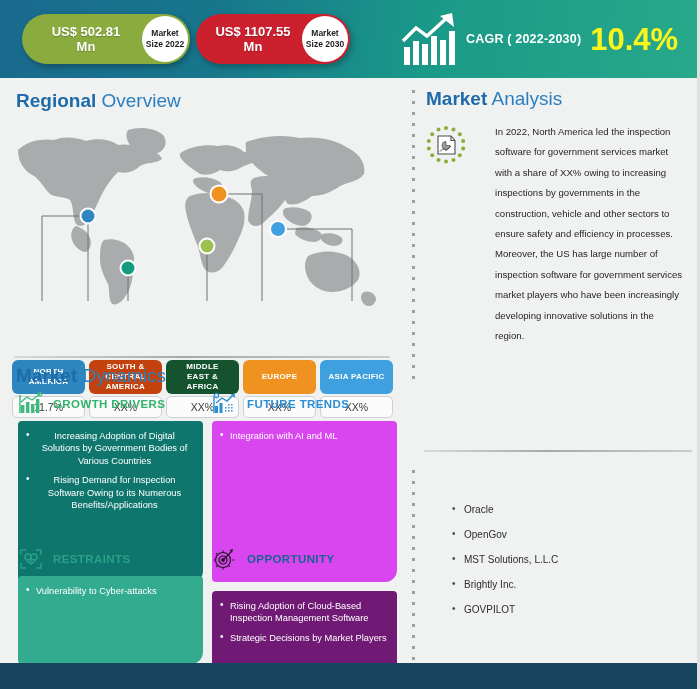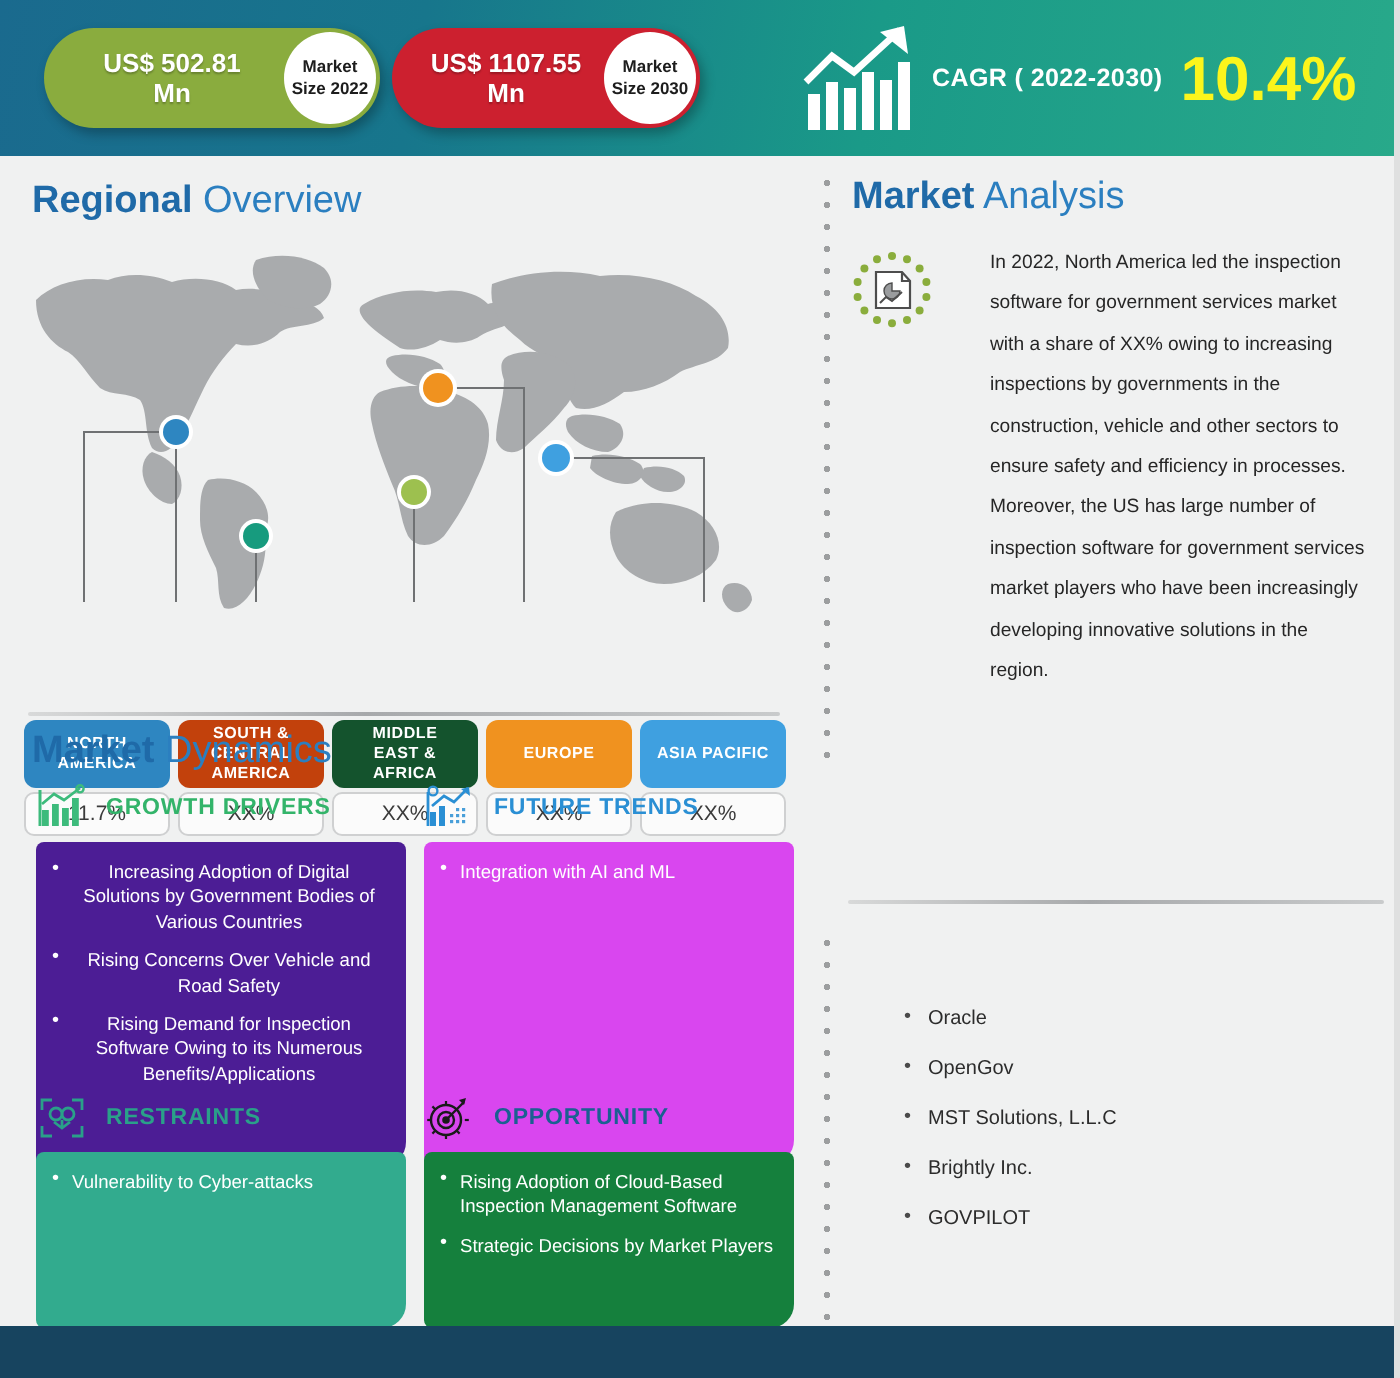"Increasing Adoption of Digital Solutions" div.dyn-box { background: #4c1d95 -> #0f766e }
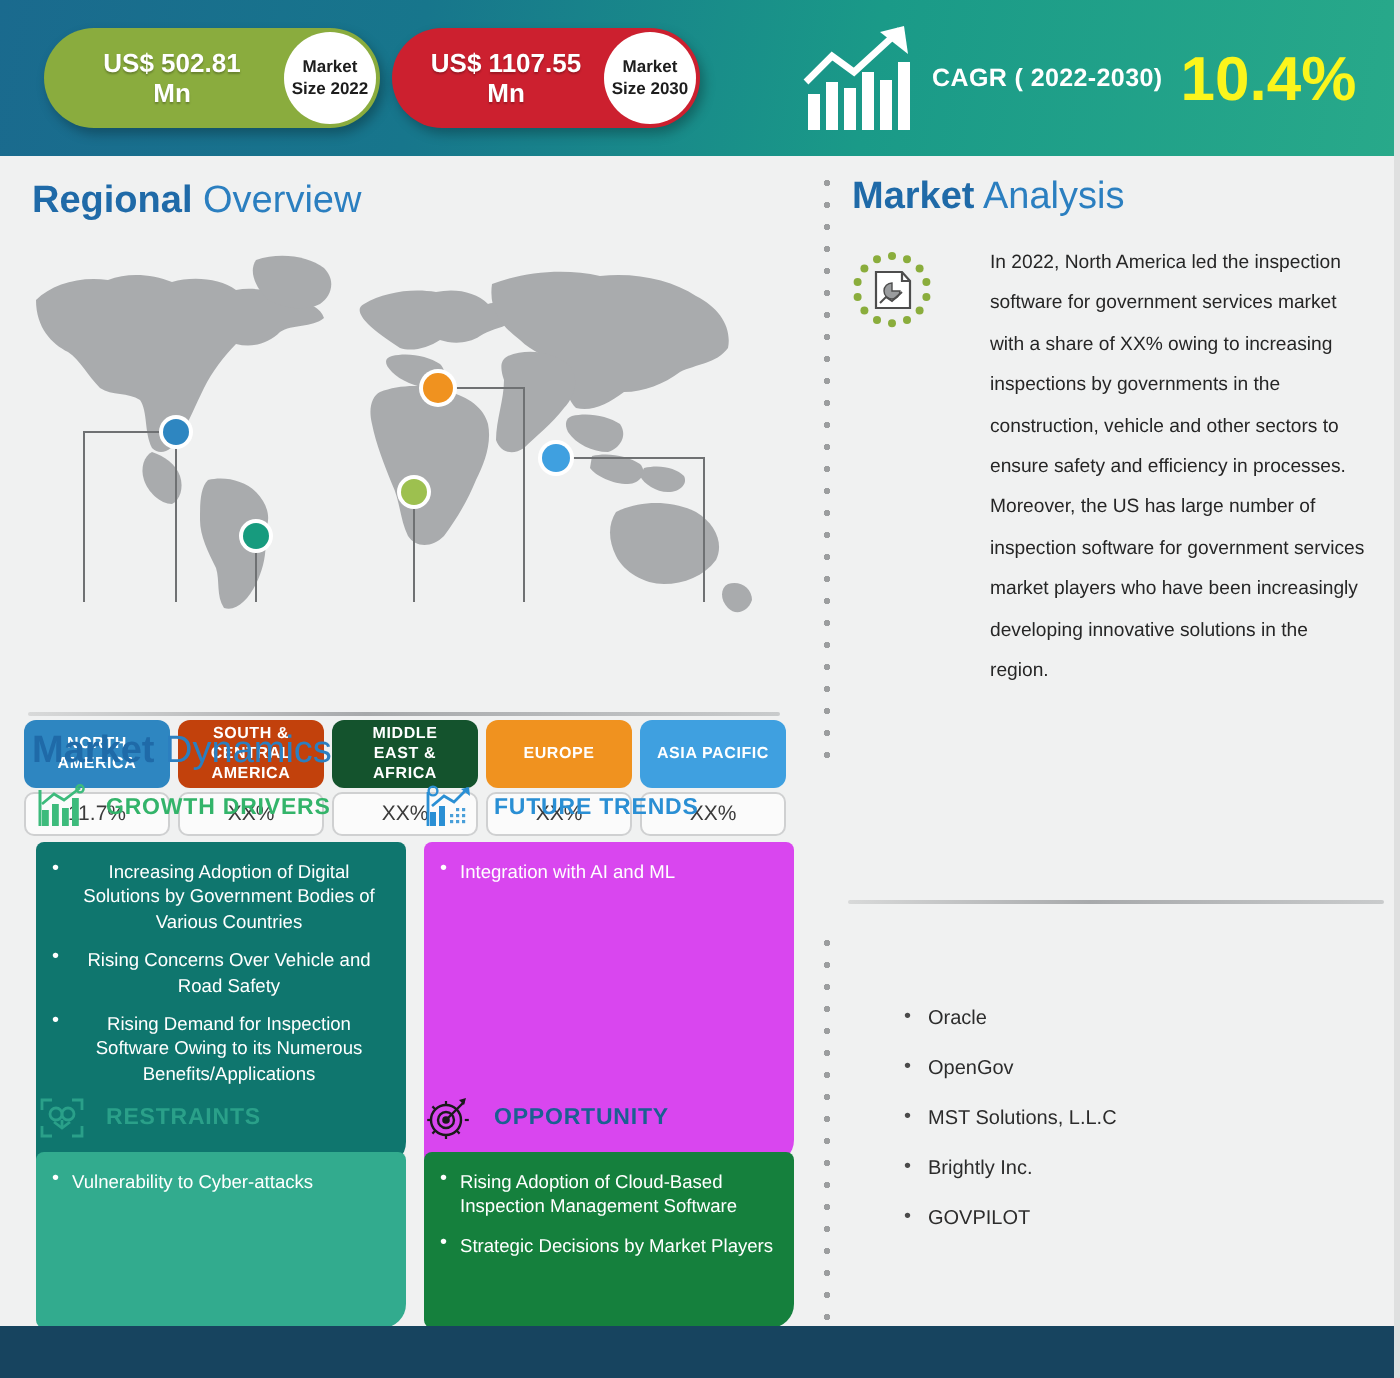"Rising Concerns Over Vehicle and" li { html: <li>Rising Concerns Over Vehicle and Road Safety</li> -> none }
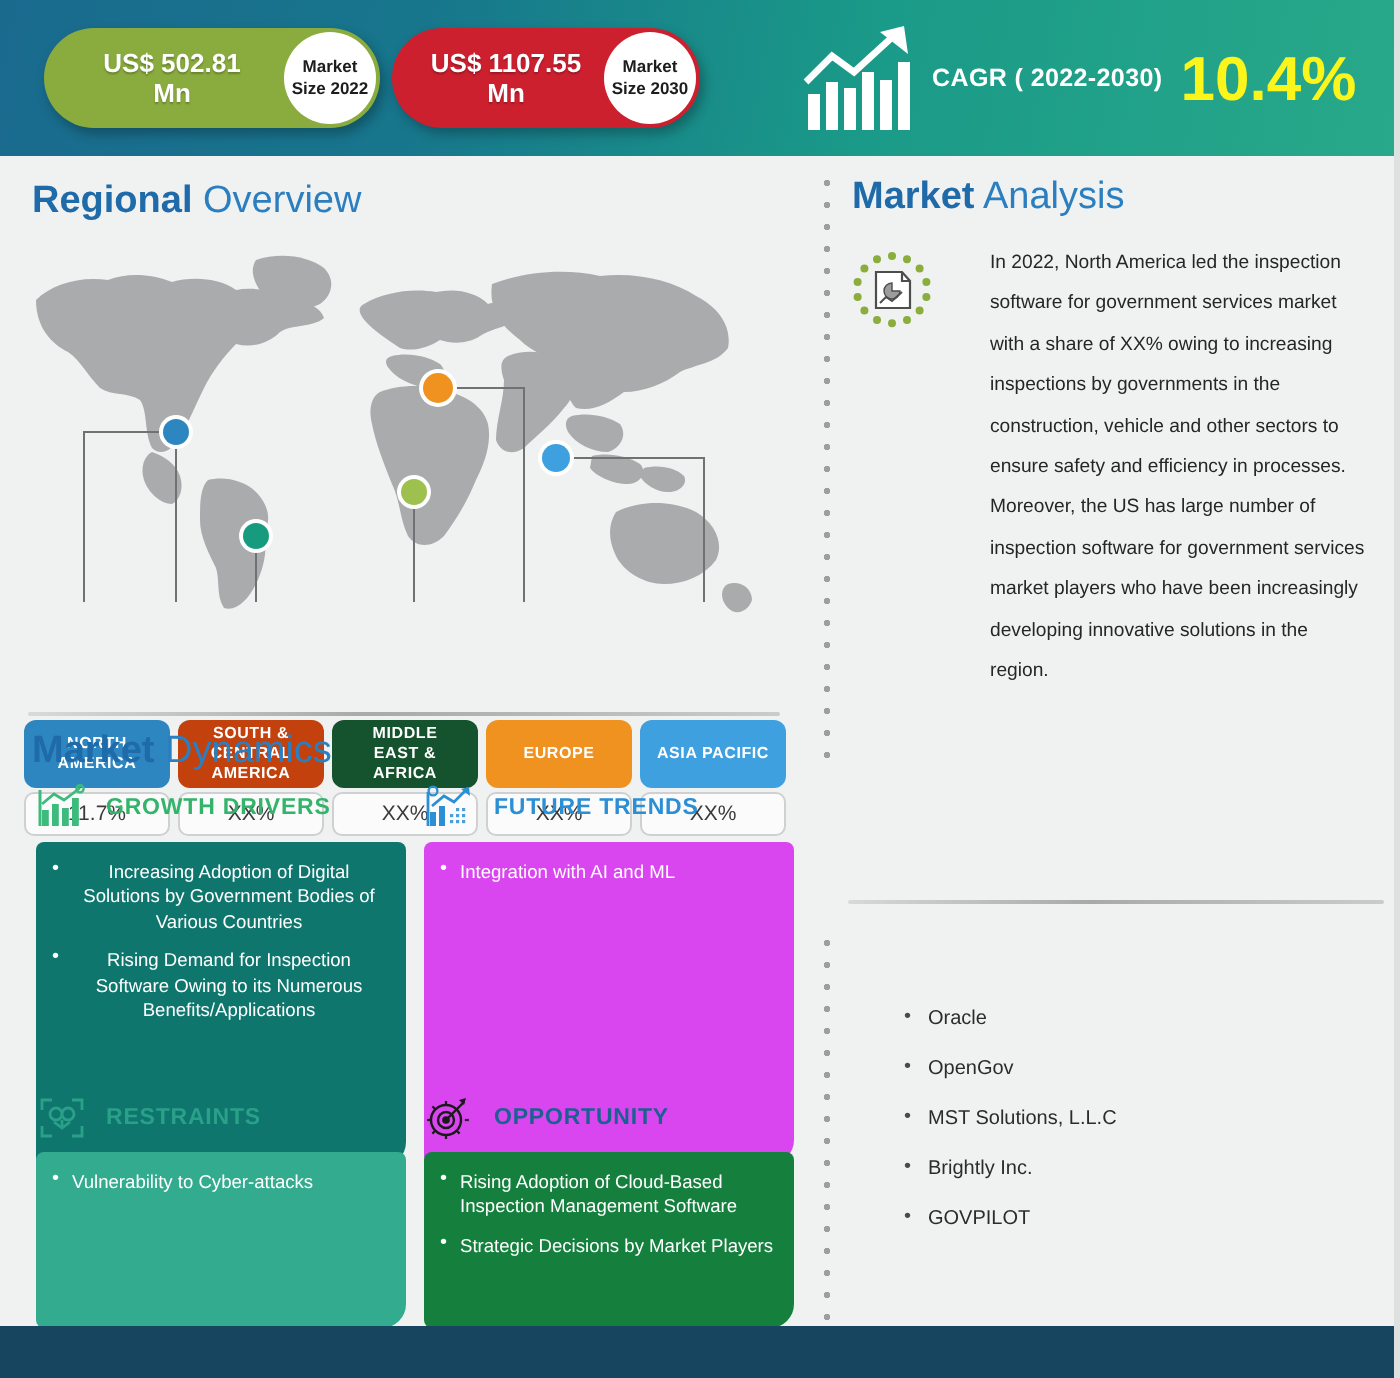"Rising Adoption of Cloud-Based" div.dyn-box { background: #15803d -> #701a75; margin-top: 4px -> 19px }
